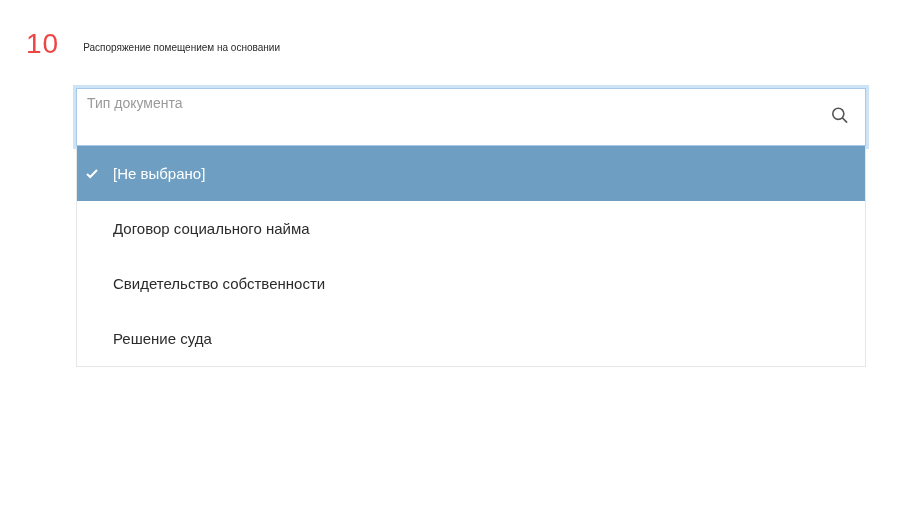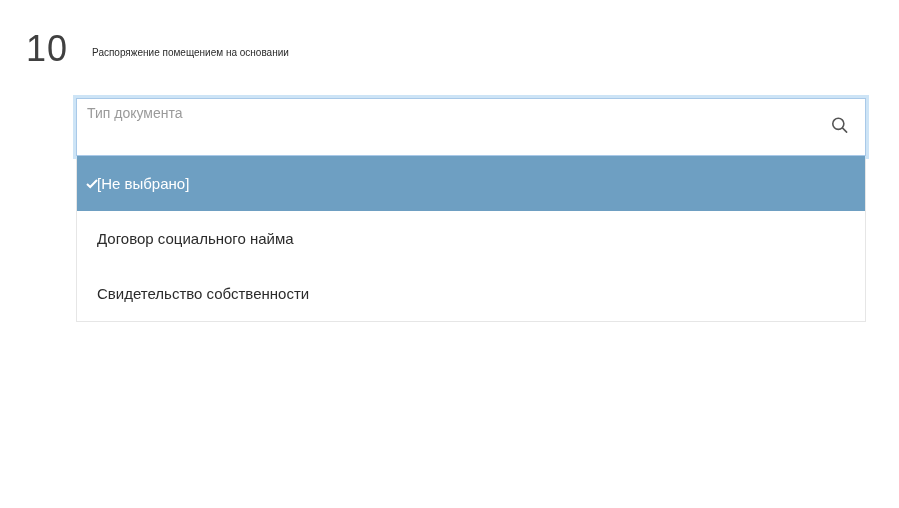"10" .section-number { color: #404040 -> #ef4444; font-size: 36px -> 28px }
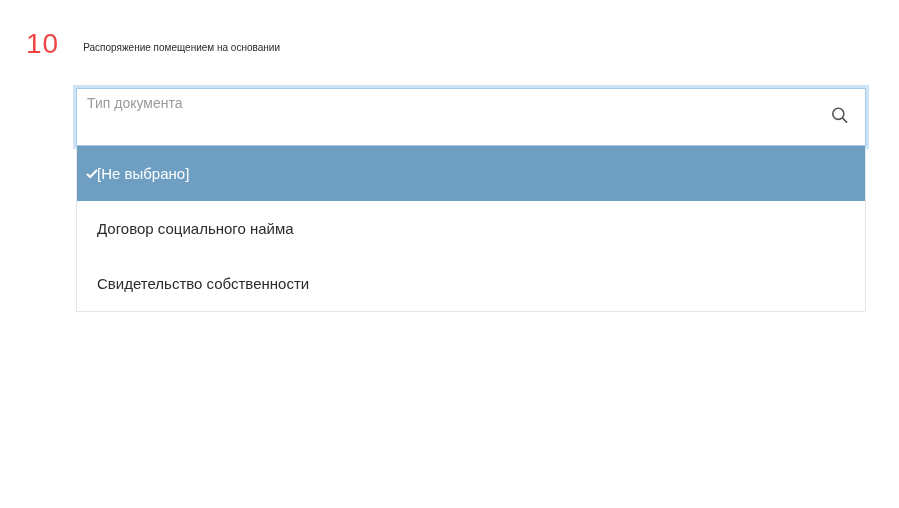"[Не выбрано]" .option { padding-left: 20px -> 36px }
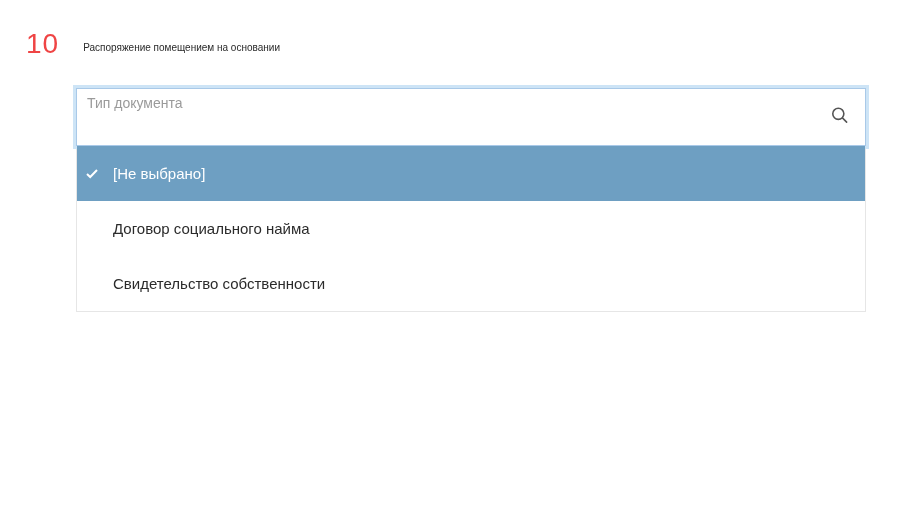"Решение суда" div.option { html: none -> <div> <span>Решение суда</span> </div> }
